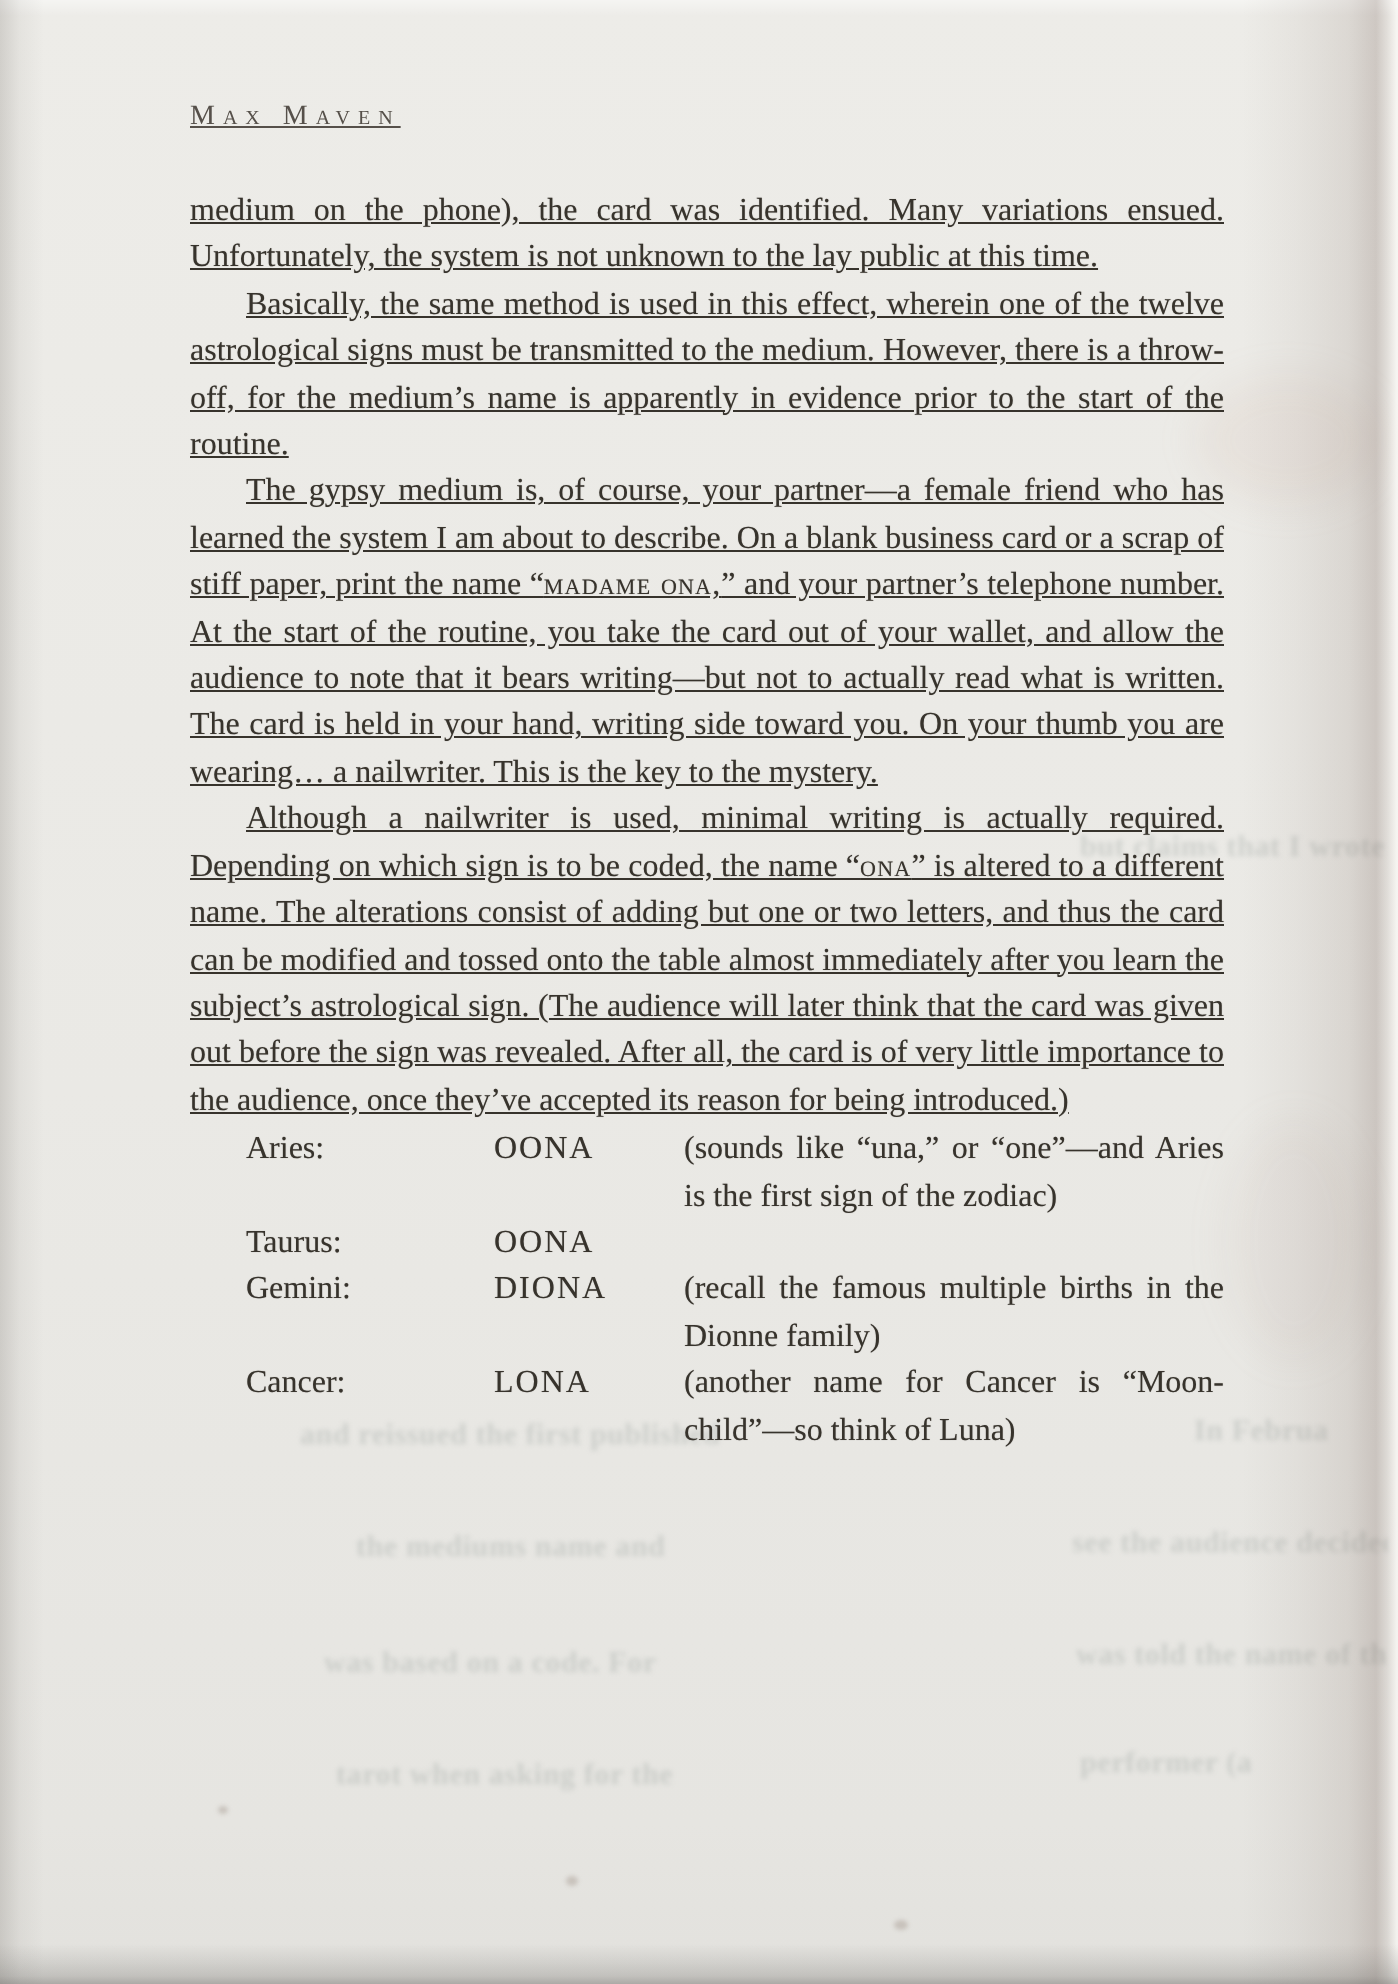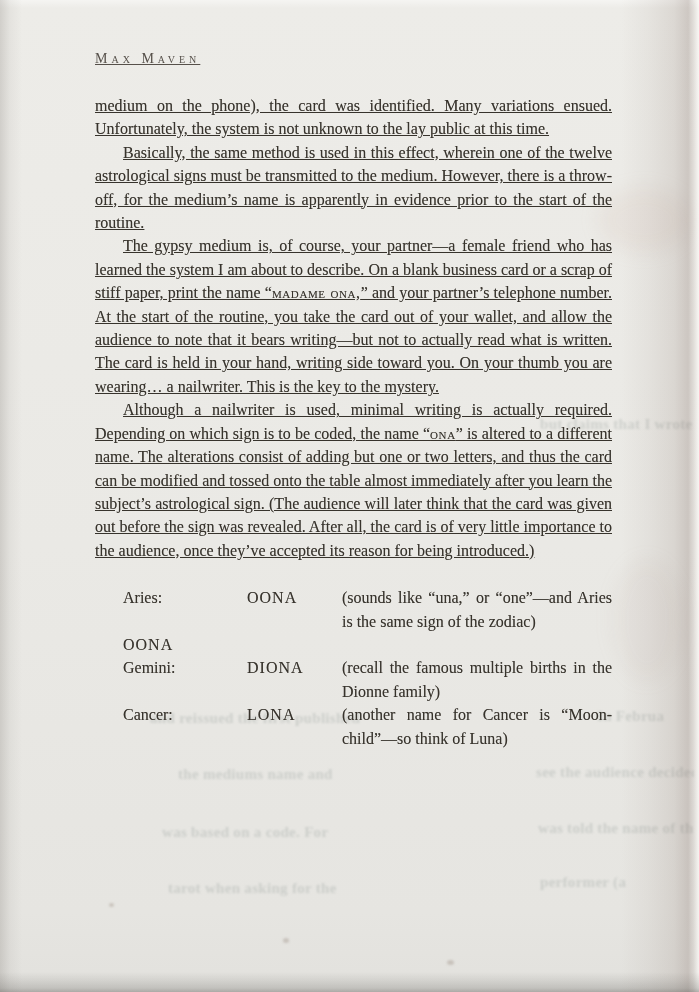"Aries:" .code-table { margin-top: 24px -> 1px }
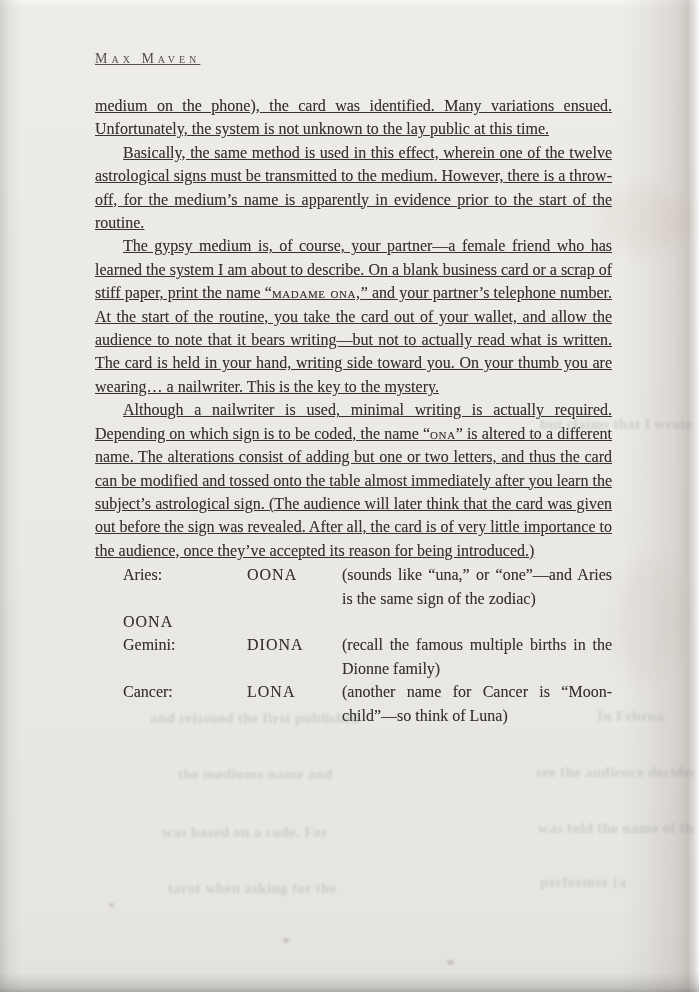"(sounds like “una,” or “one”—and" div.col-mnemonic { text: same -> first }
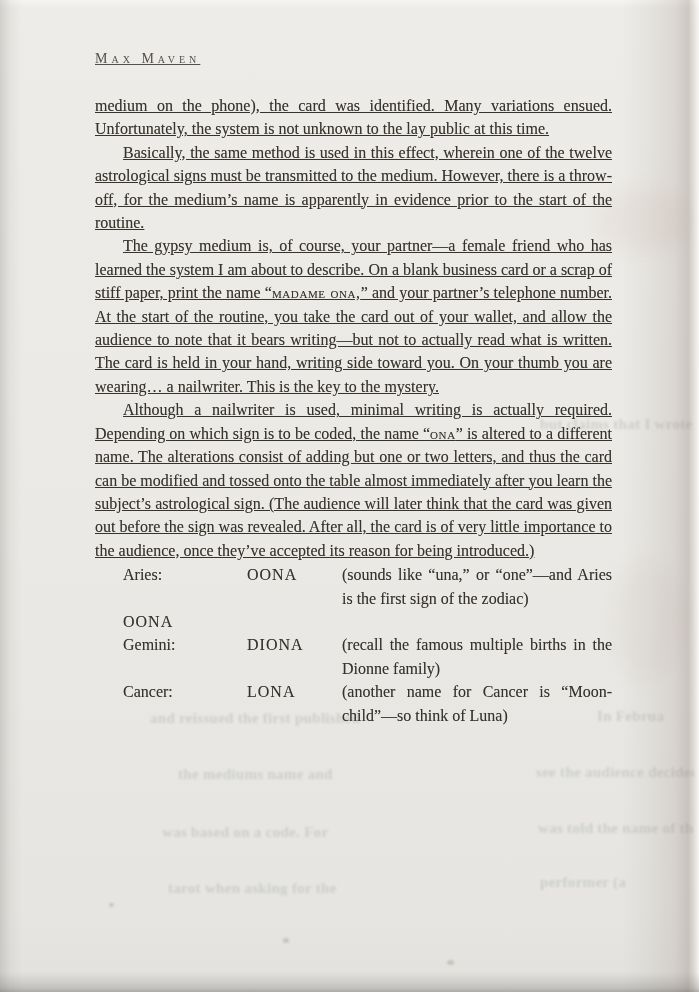"Taurus:" div.col-sign { html: none -> <div>Taurus:</div> }
